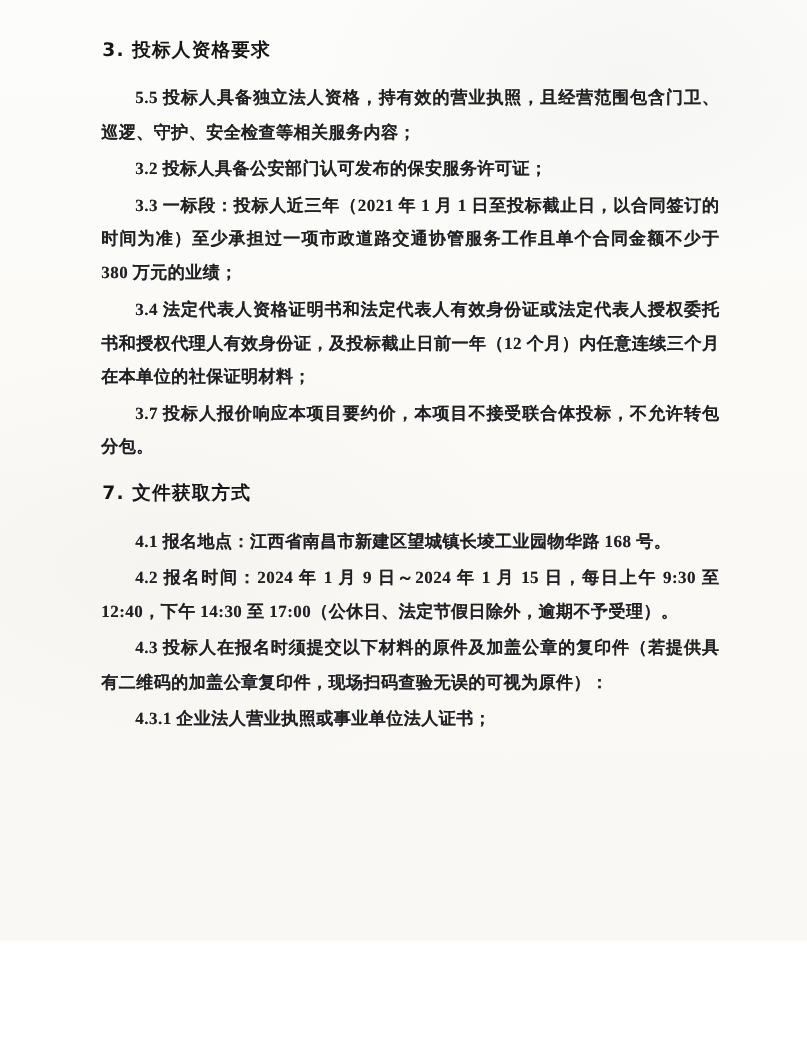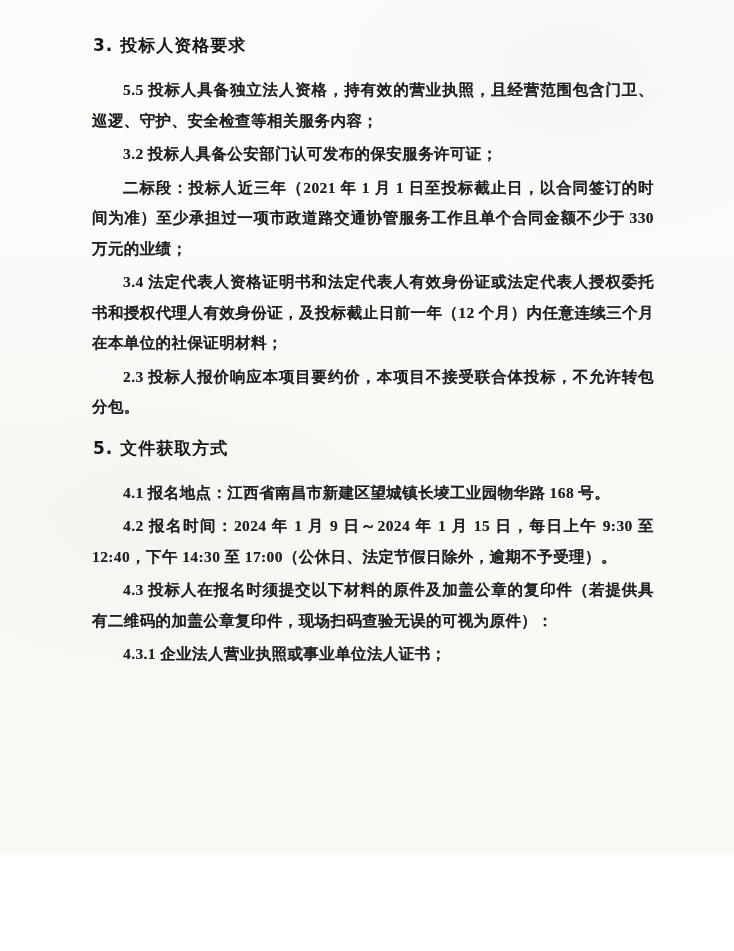"3.3 一标段：投标人近三年（2021 年 1 月" p.para { html: none -> <p>3.3 一标段：投标人近三年（2021 年 1 月 1 日至投标截止日，以合同签订的时间为准）至少承担过一项市政道路交通协管服务工作且单个合同金额不少于 380 万元的业绩；</p> }
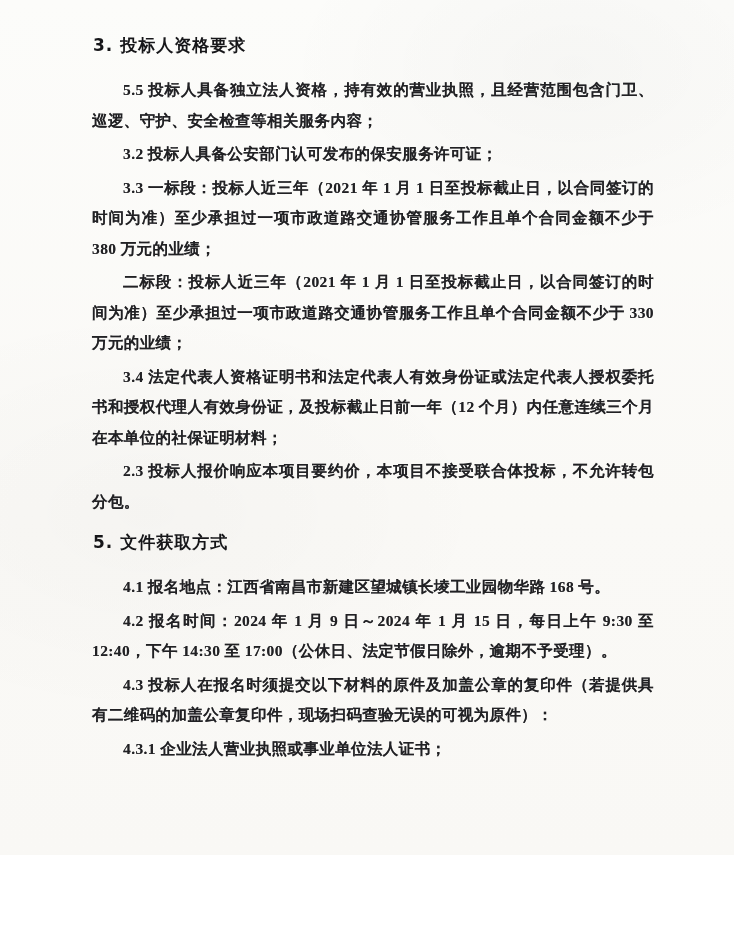"二标段：投标人近三年（2021 年 1 月 1" p.para { html: <p>二标段：投标人近三年（2021 年 1 月 1 日至投标截止日，以合同签订的时间为准）至少承担过一项市政道路交通协管服务工作且单个合同金额不少于 330 万元的业绩；</p> -> none }
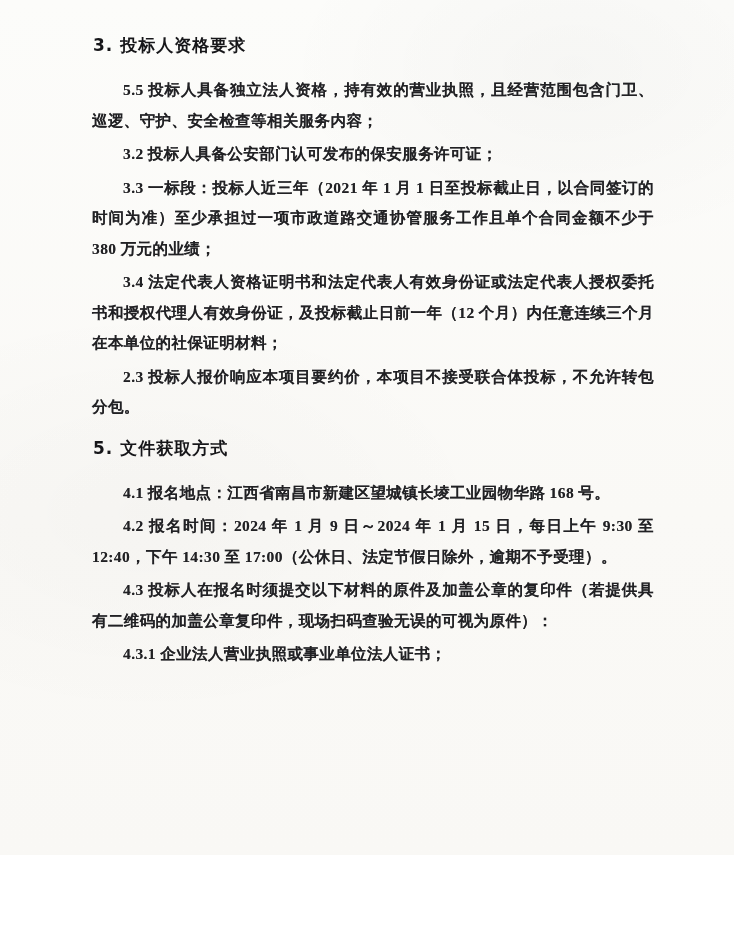"2.3 投标人报价响应本项目要约价，本项目不接受联合体投标，不允许转包分包。" p.para { text: 2.3 -> 3.7 }
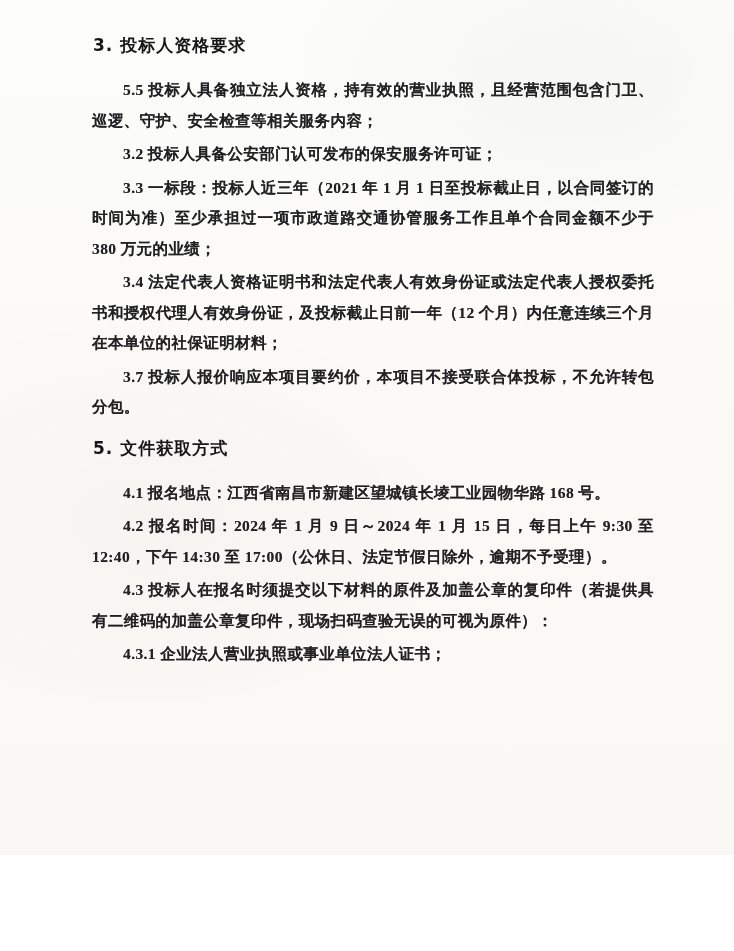"5. 文件获取方式" h2.section-heading { text: 5 -> 7 }
